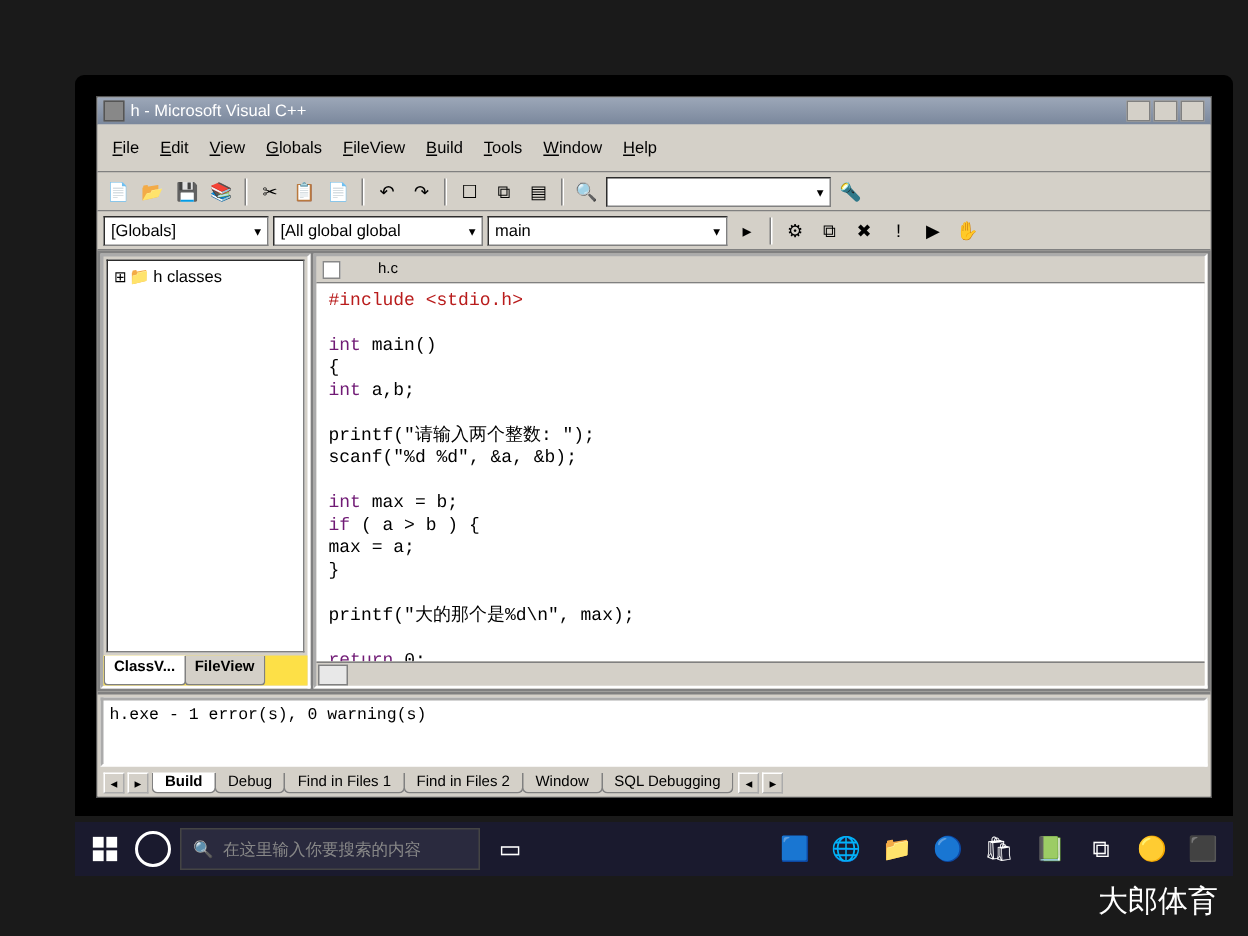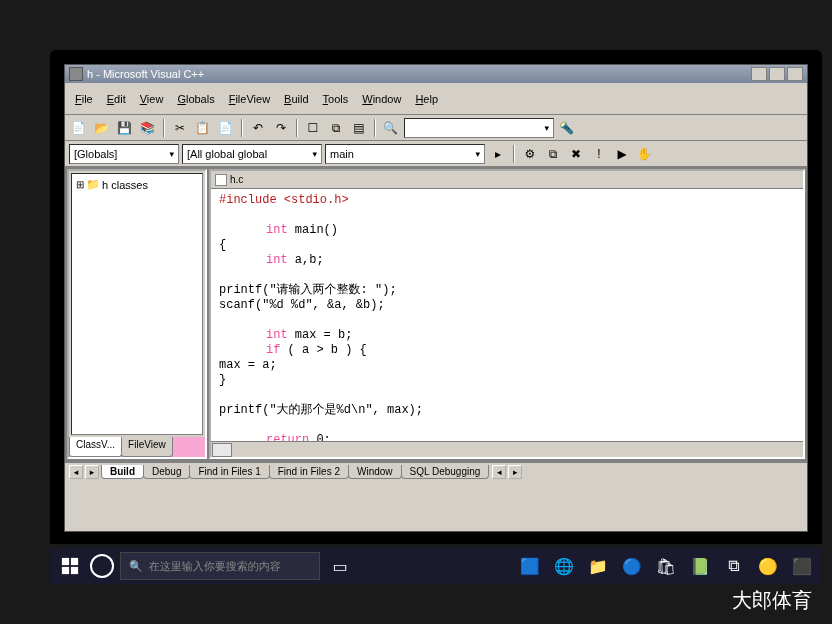"h.c" .editor-tab { gap: none -> 22px }
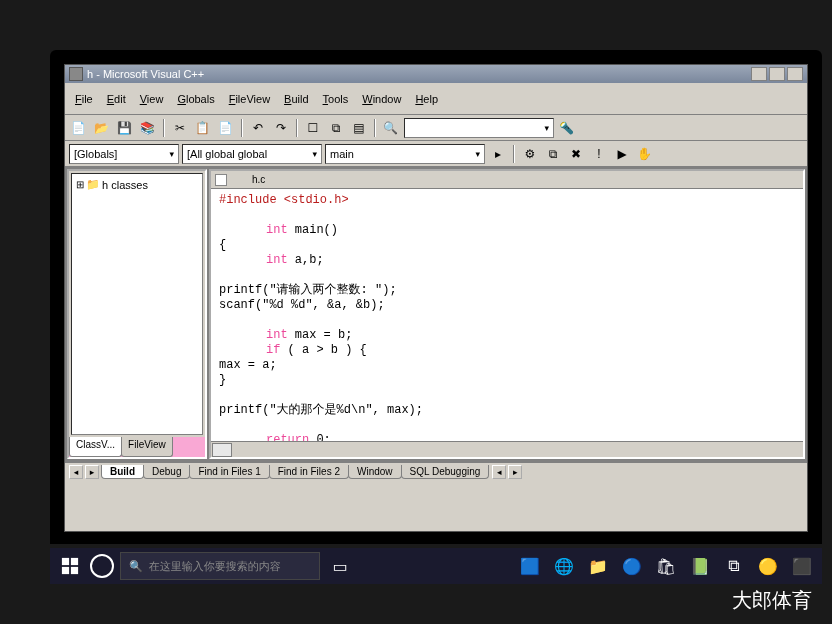"int" .kw { color: #ec4899 -> #701a75; margin-left: 47px -> none }
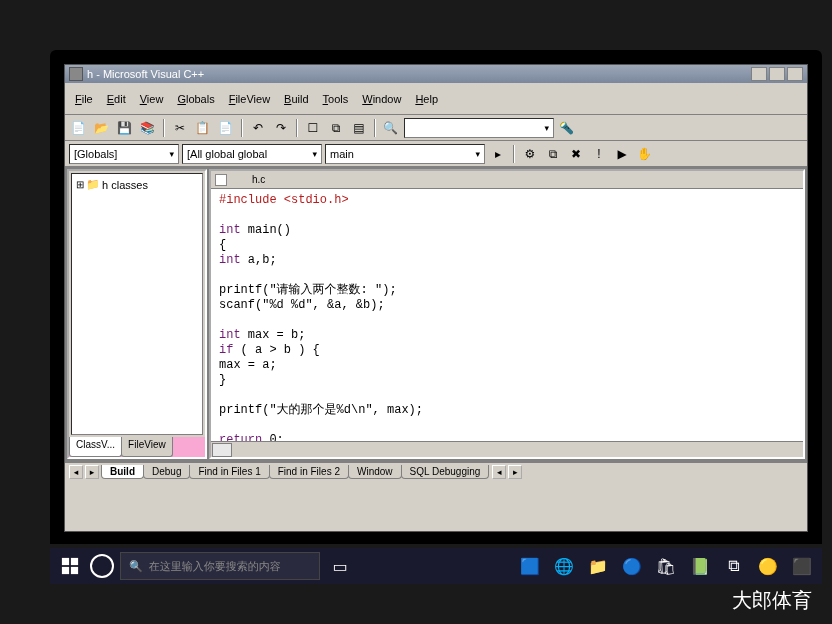"ClassV..." .sidetabs { background: #f9a8d4 -> #fde047; font-weight: none -> bold }
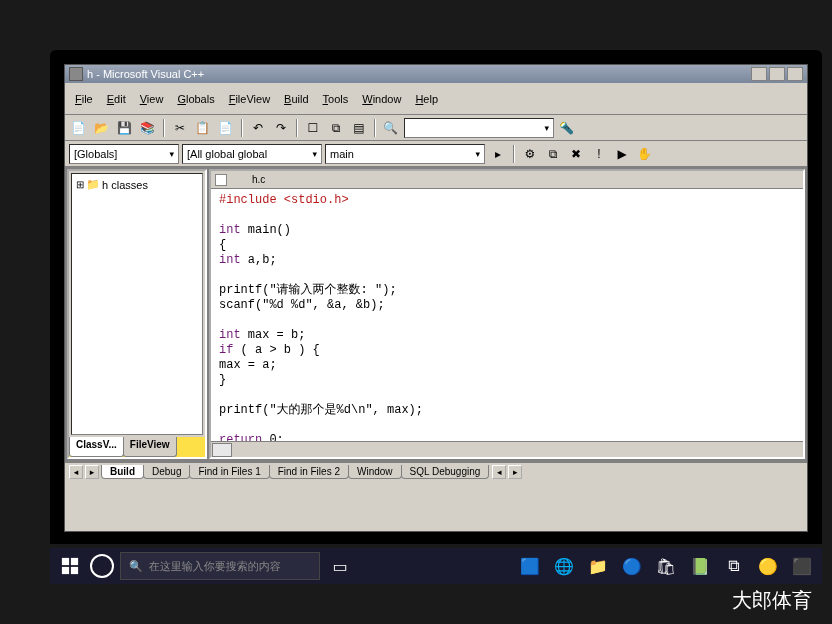"h.exe - 1 error(s), 0" div.outtext { html: none -> <div>h.exe - 1 error(s), 0 warning(s)</div> }
